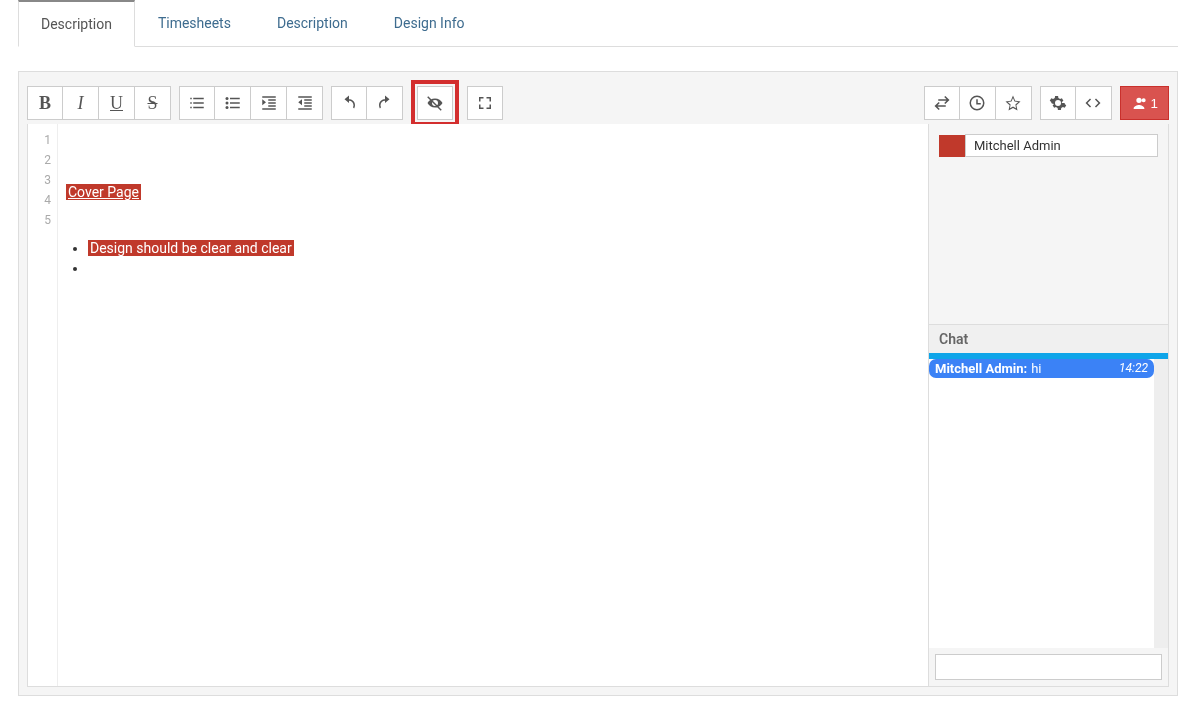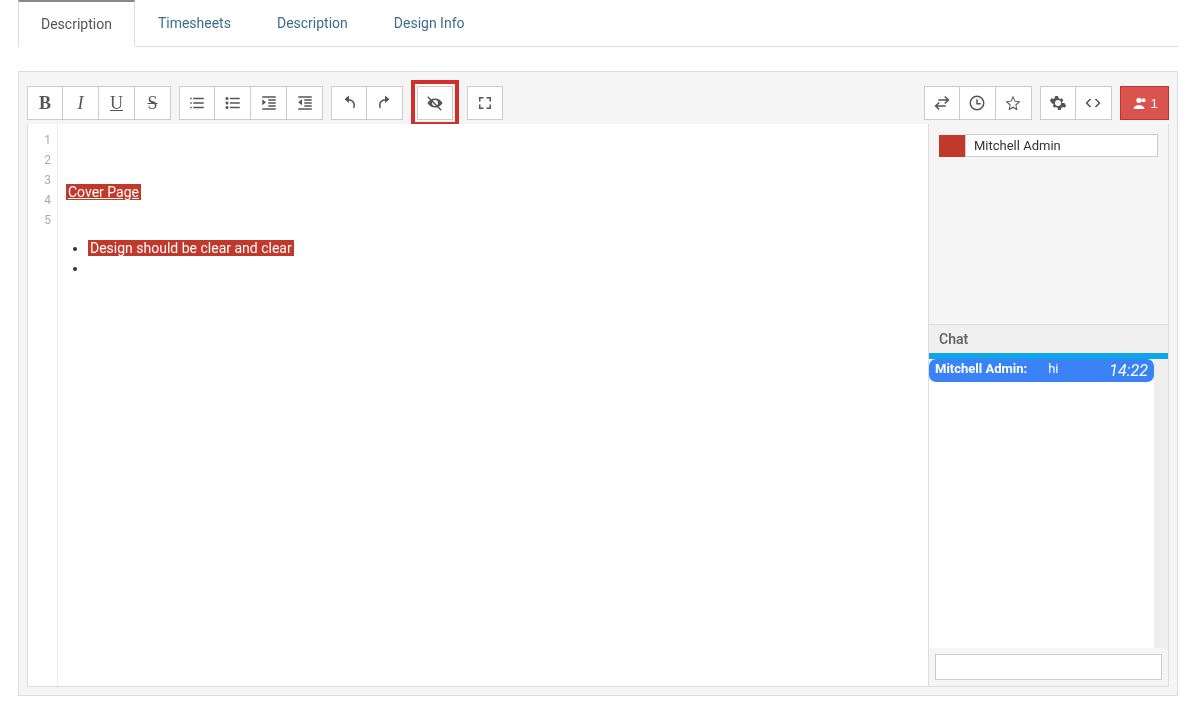"hi" span { margin-left: 21px -> 4px }
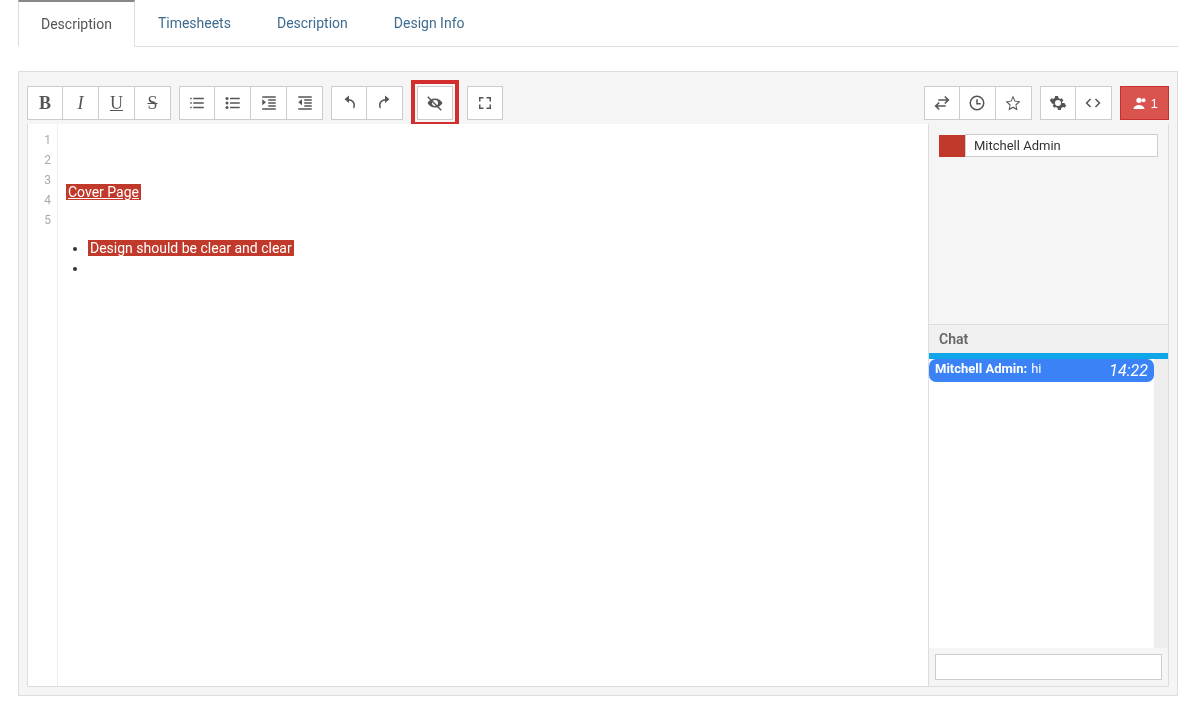"14:22" .chat-msg .time { font-size: 16px -> 12px }
